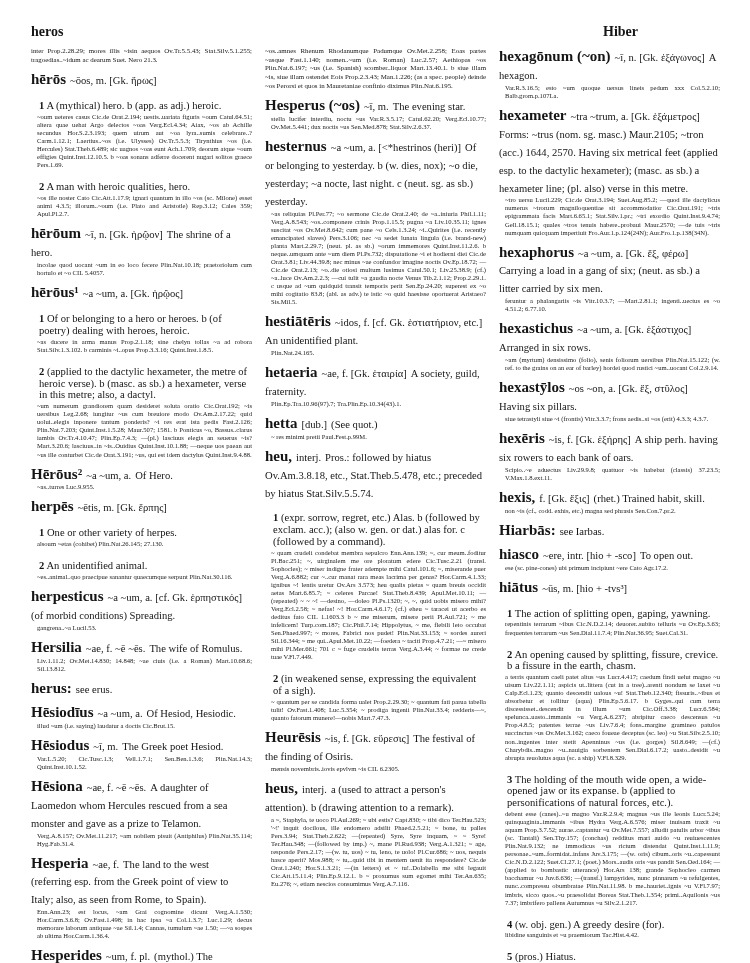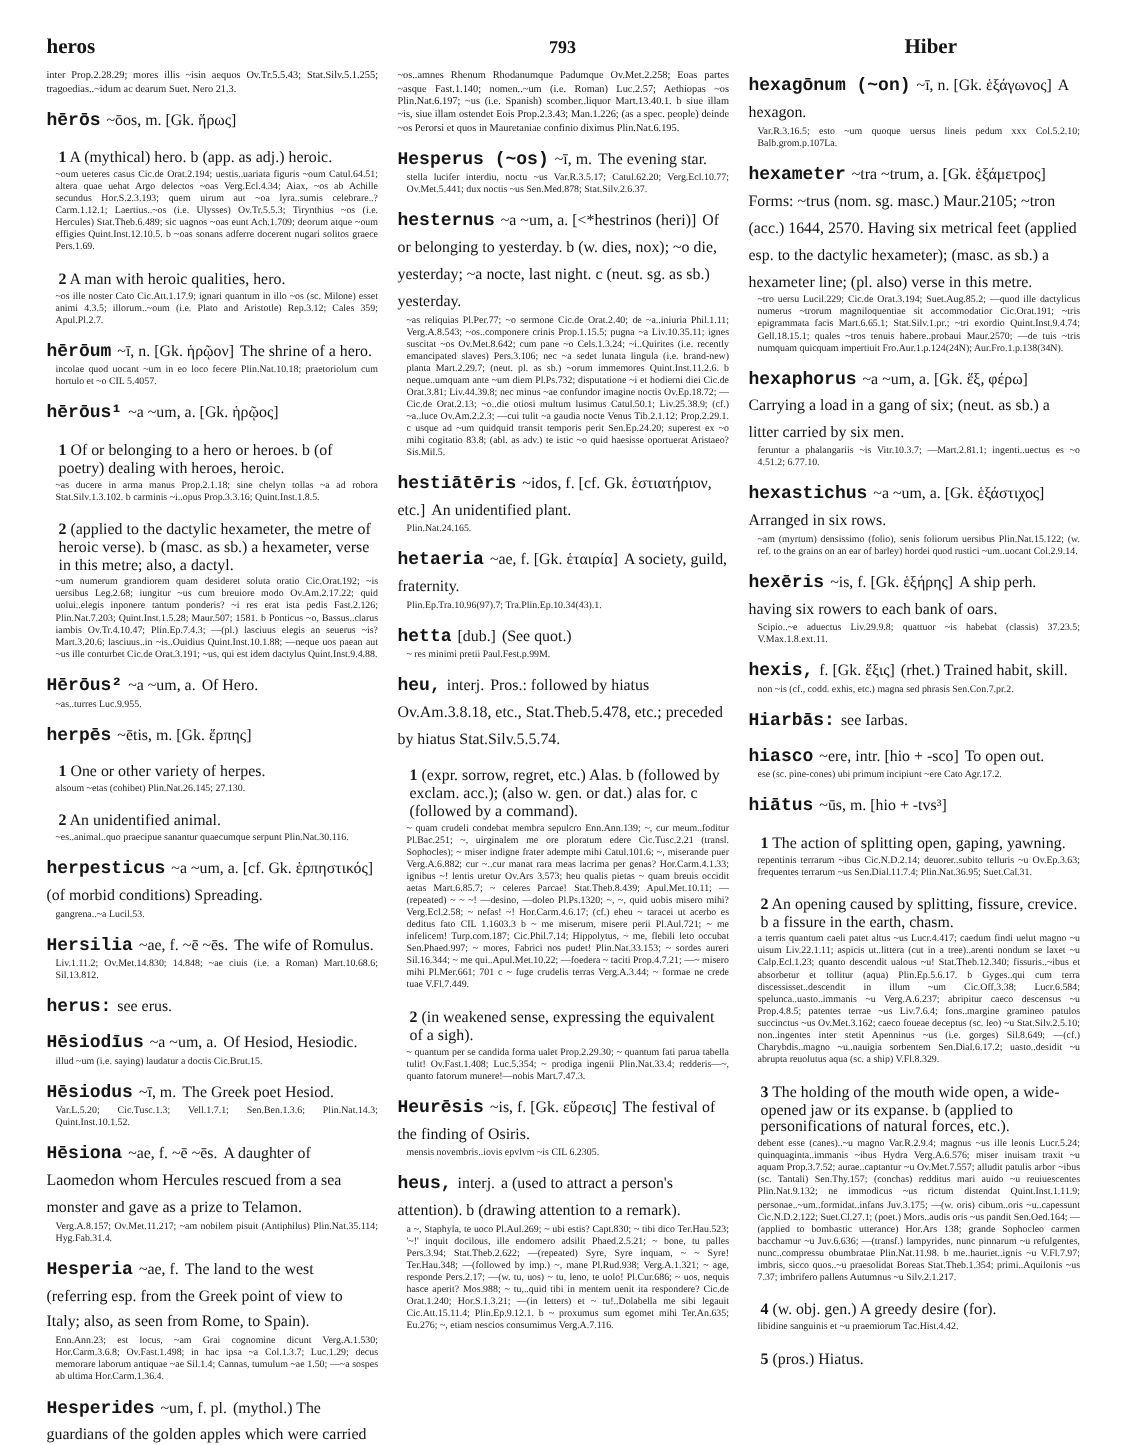"793" div.page-number { html: <div>793</div> -> none }
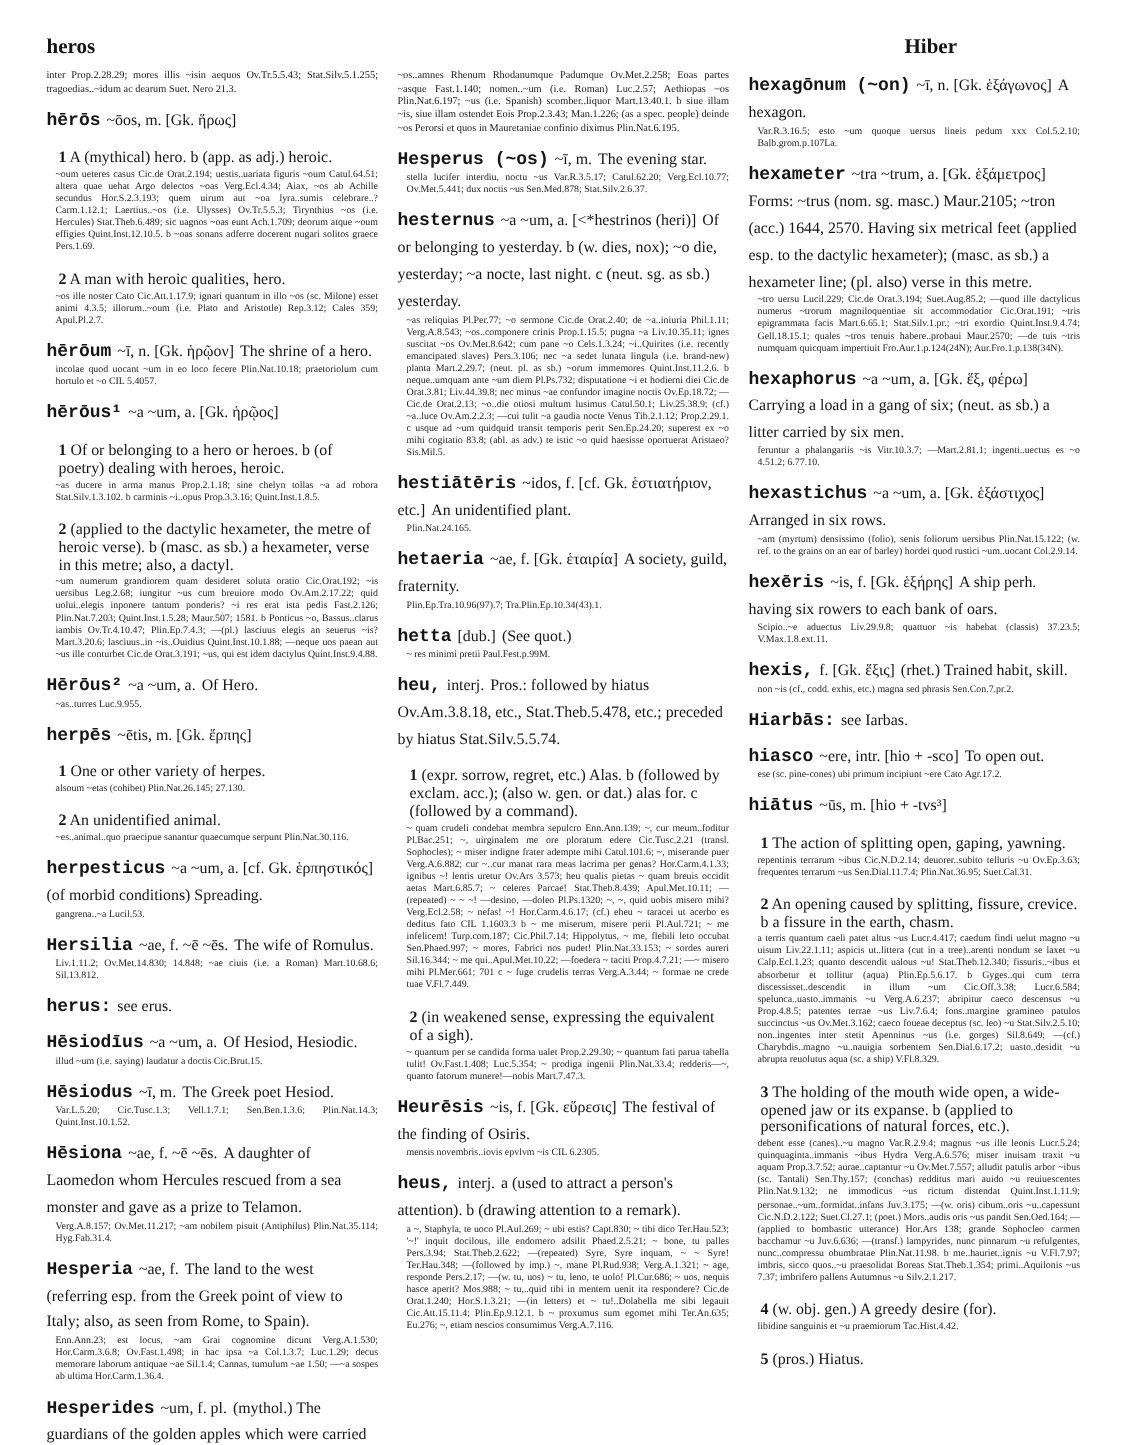"hexagōnum (~on)" .entry .hw { font-family: Liberation Mono, monospace -> none; font-size: 12px -> 15px }
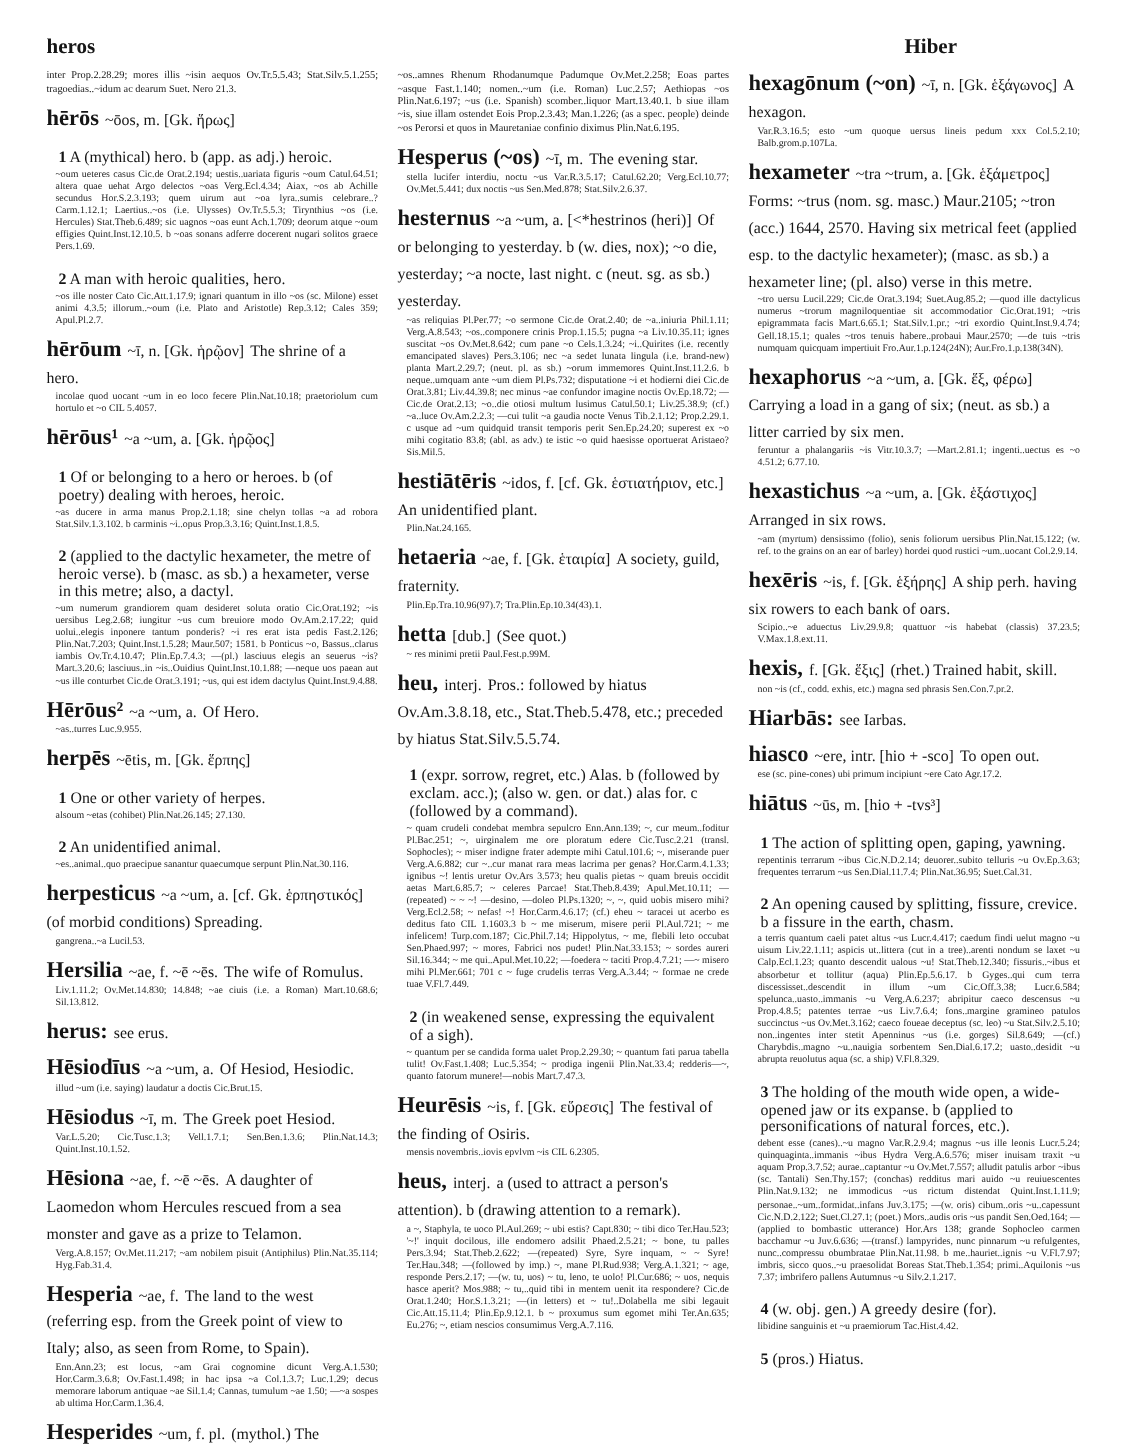"hexastȳlos ~os ~on, a. [Gk." div.entry { html: none -> <div><span>hexastȳlos</span> <span>~os ~on, a. [Gk. ἕξ, στῦλος]</span> <span>Having six pillars.</span><div>siue tetrastyli siue ~i (frontis) Vitr.3.3.7; frons aedis..si ~os (erit) 4.3.3; 4.3.7.</div></div> }
